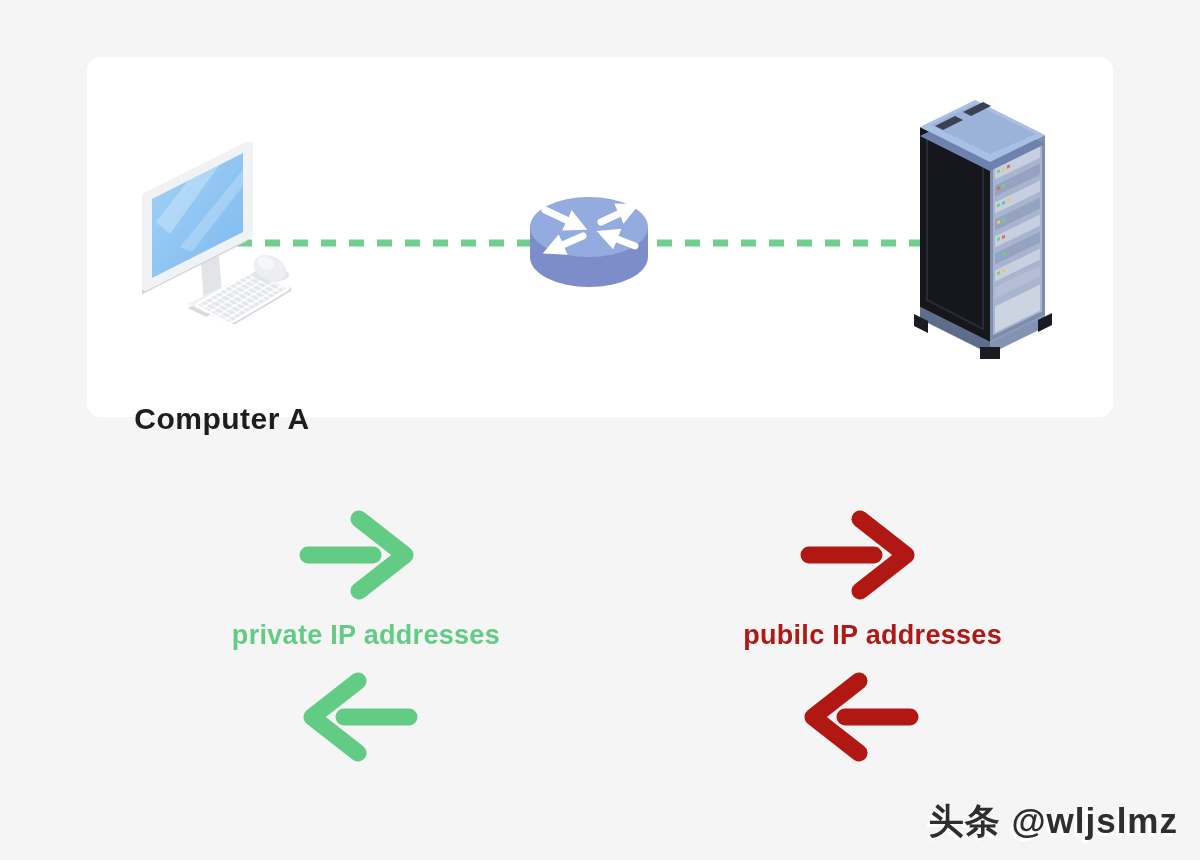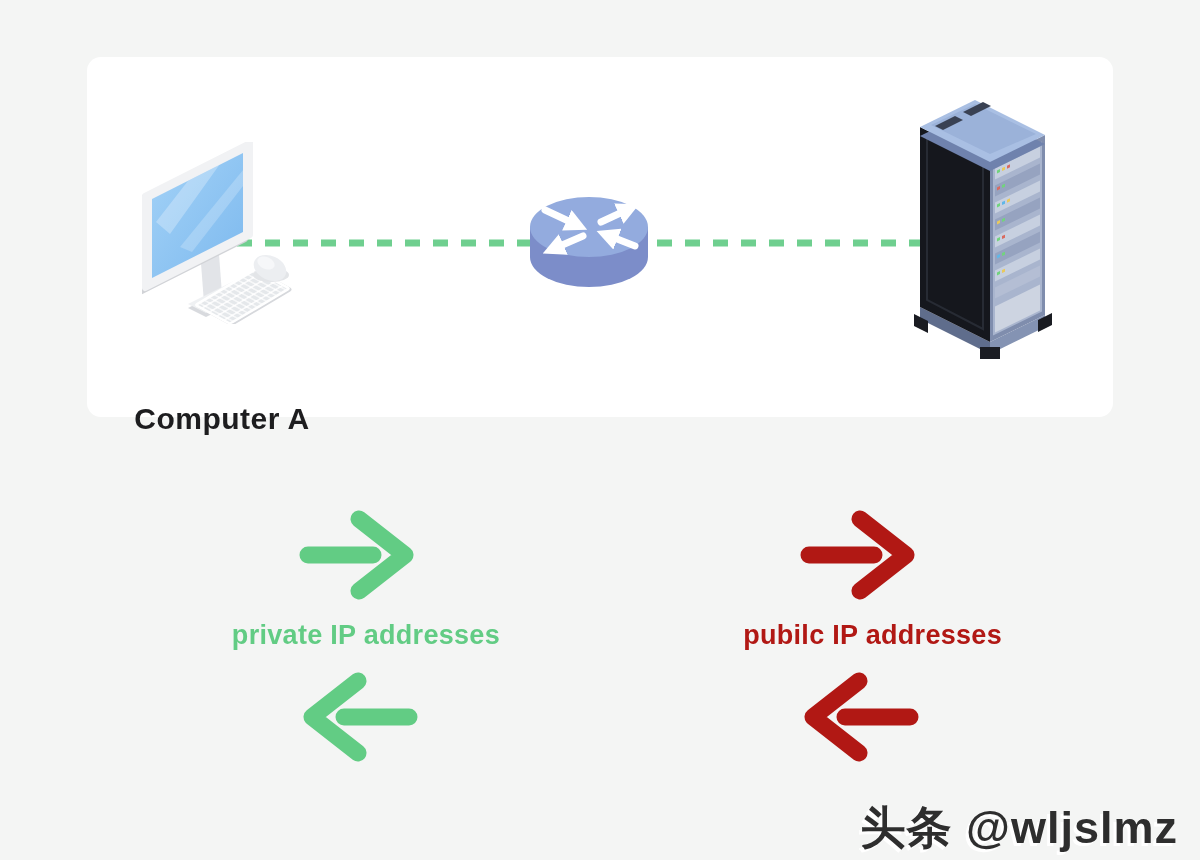"头条 @wljslmz" .watermark { font-size: 45px -> 35px }
